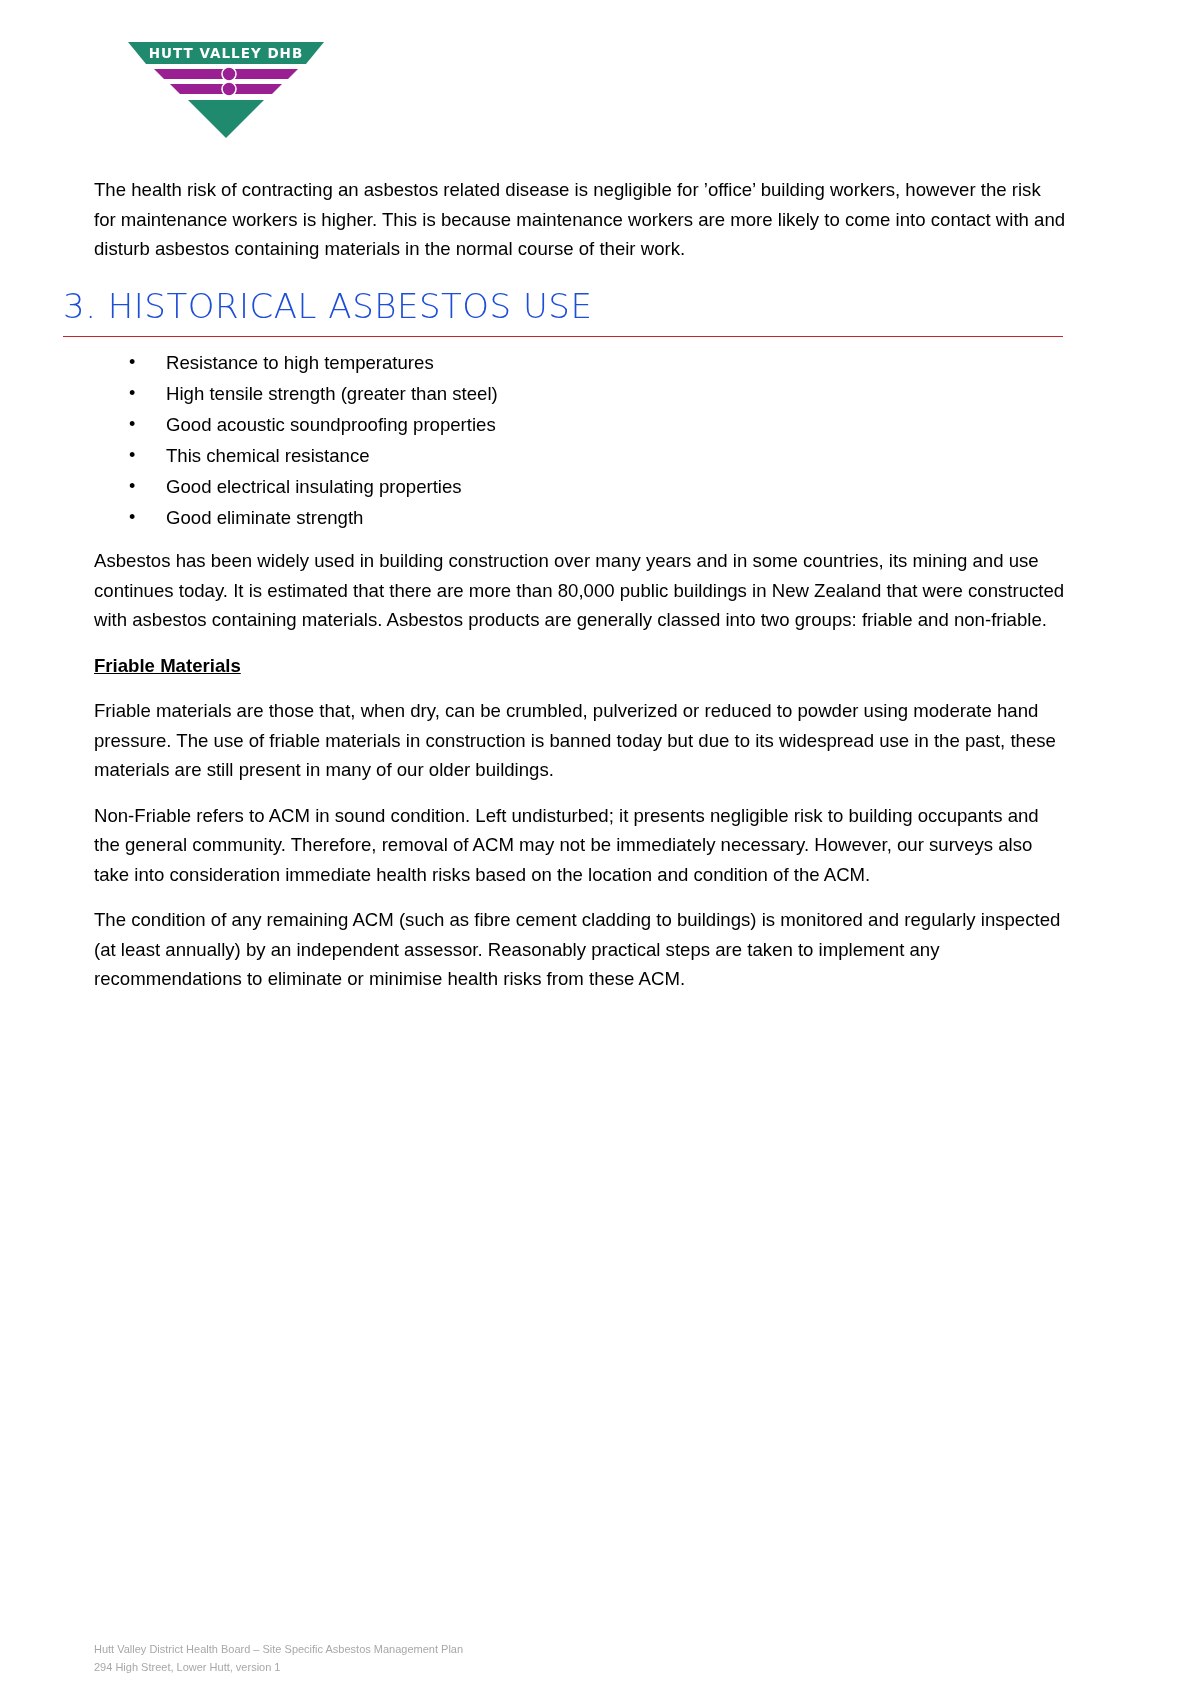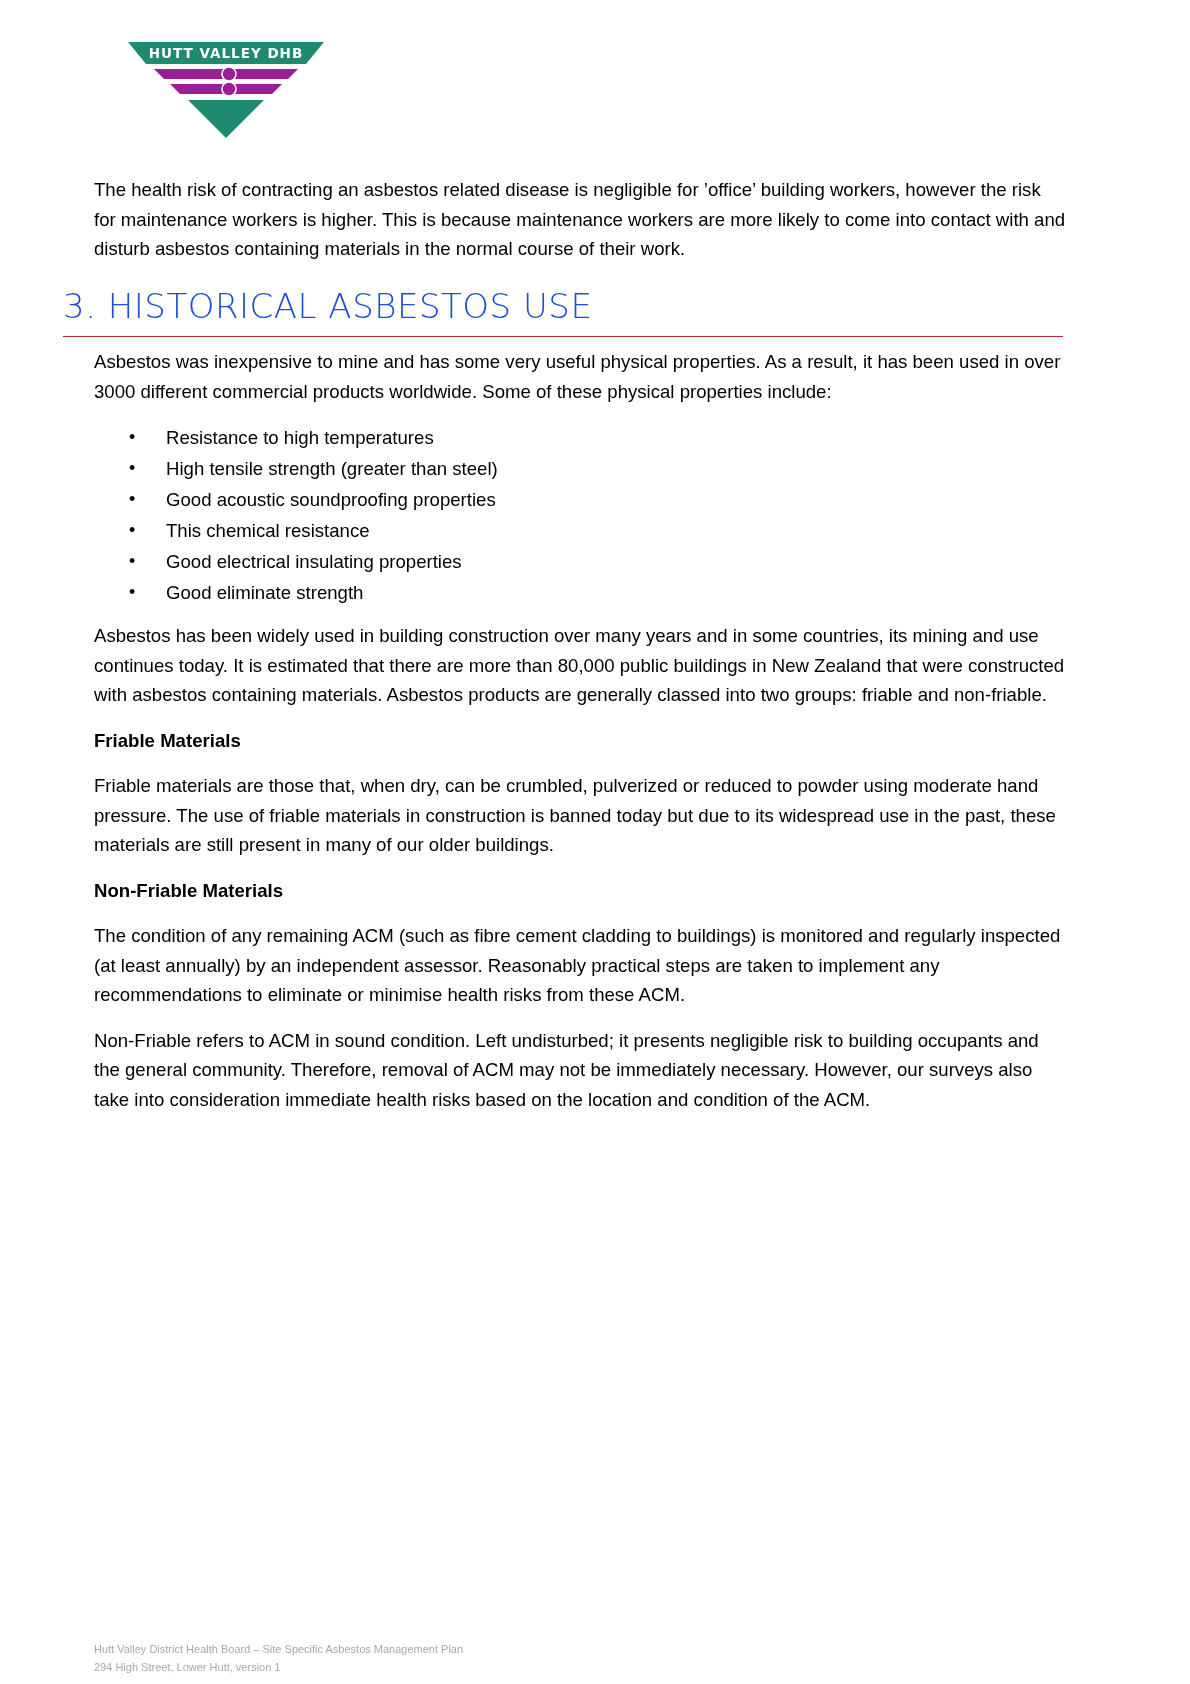"Asbestos was inexpensive to mine" p.para { html: <p>Asbestos was inexpensive to mine and has some very useful physical properties. As a result, it has been used in over 3000 different commercial products worldwide. Some of these physical properties include:</p> -> none }
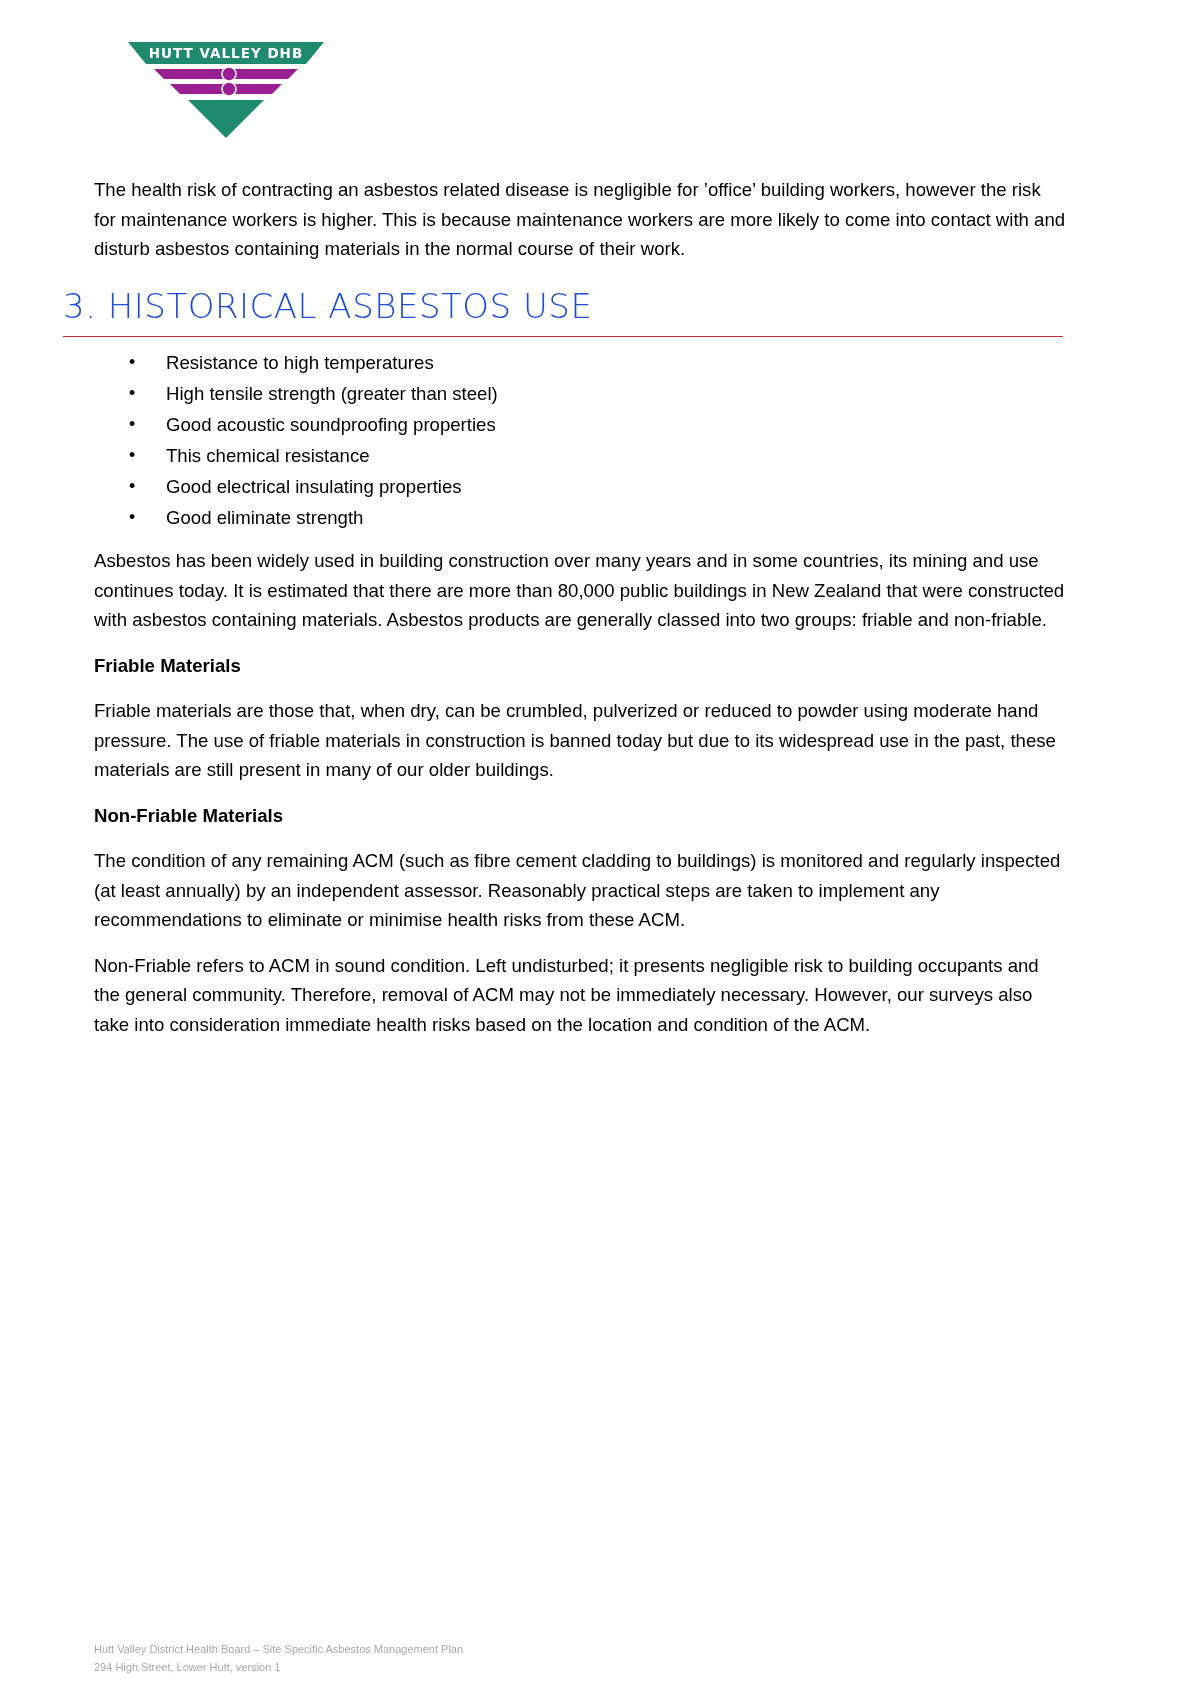"Friable Materials" .subhead { text-decoration: none -> underline }
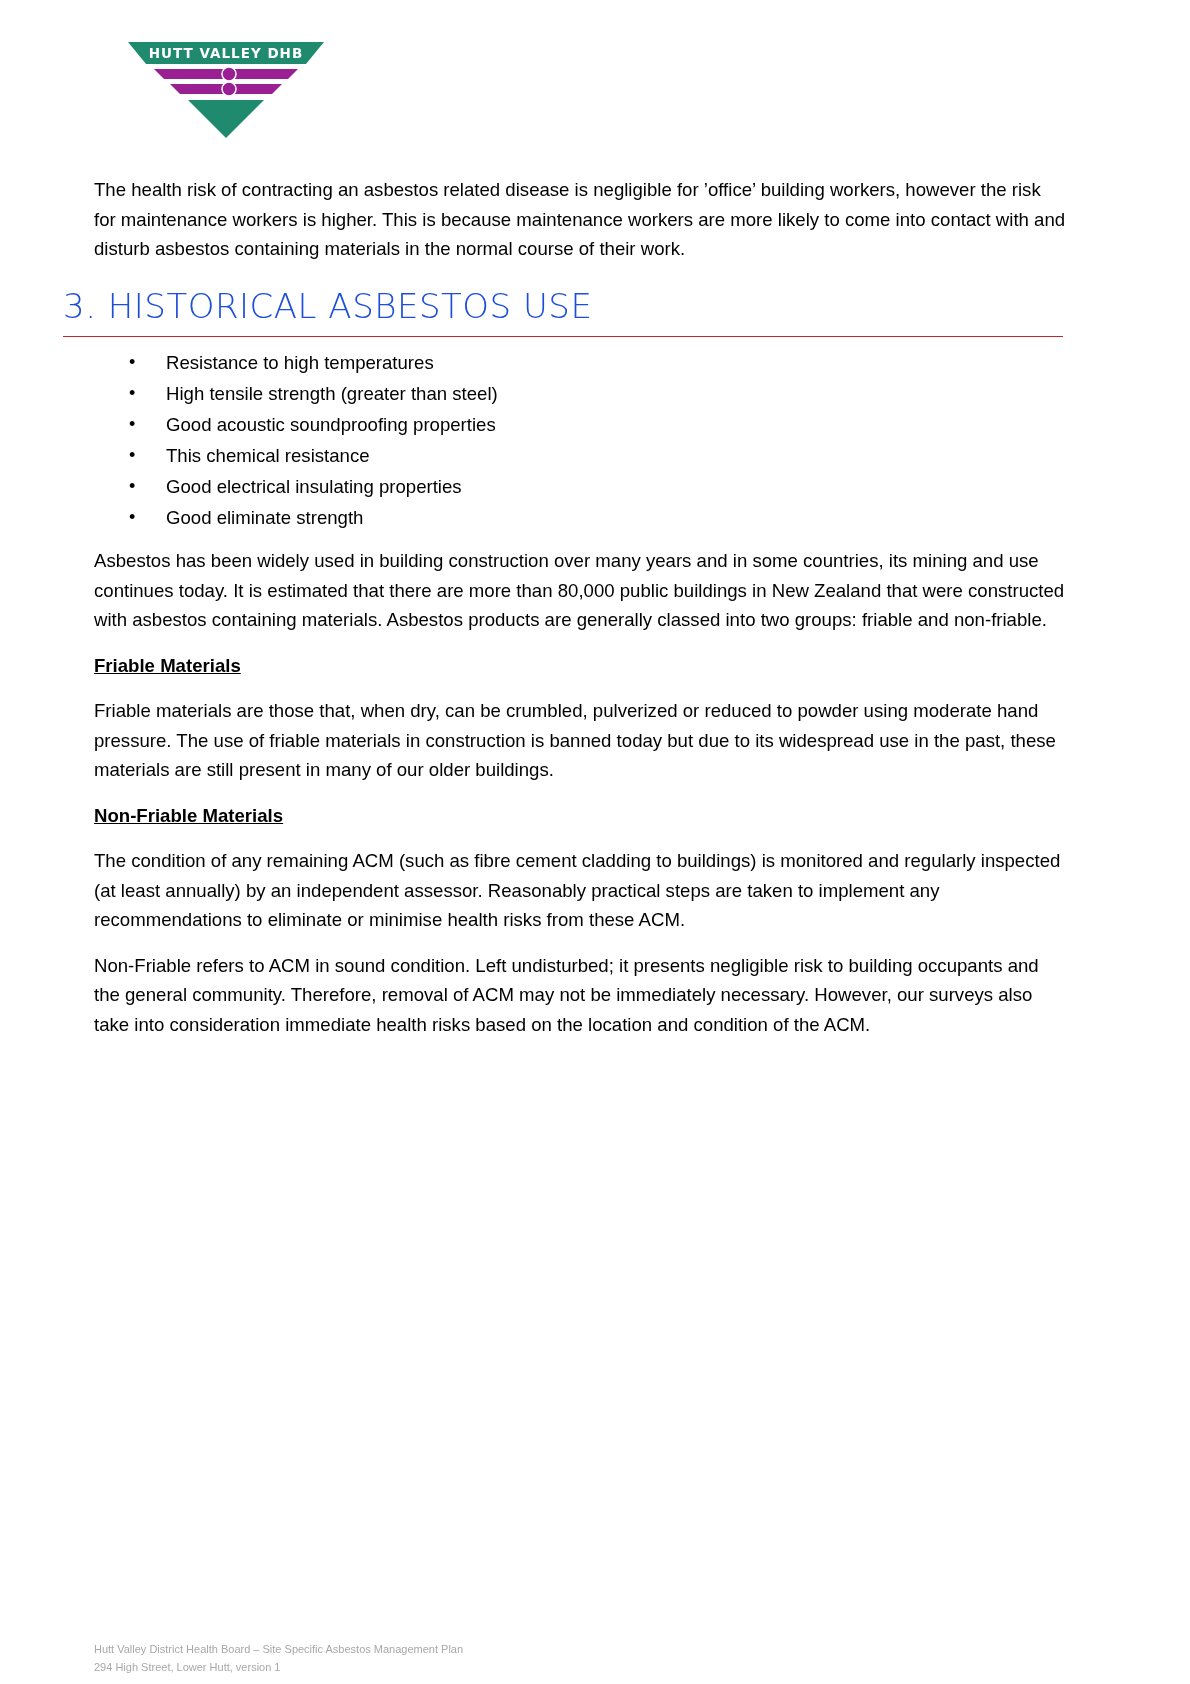"Non-Friable Materials" p.subhead { html: <p>Non-Friable Materials</p> -> none }
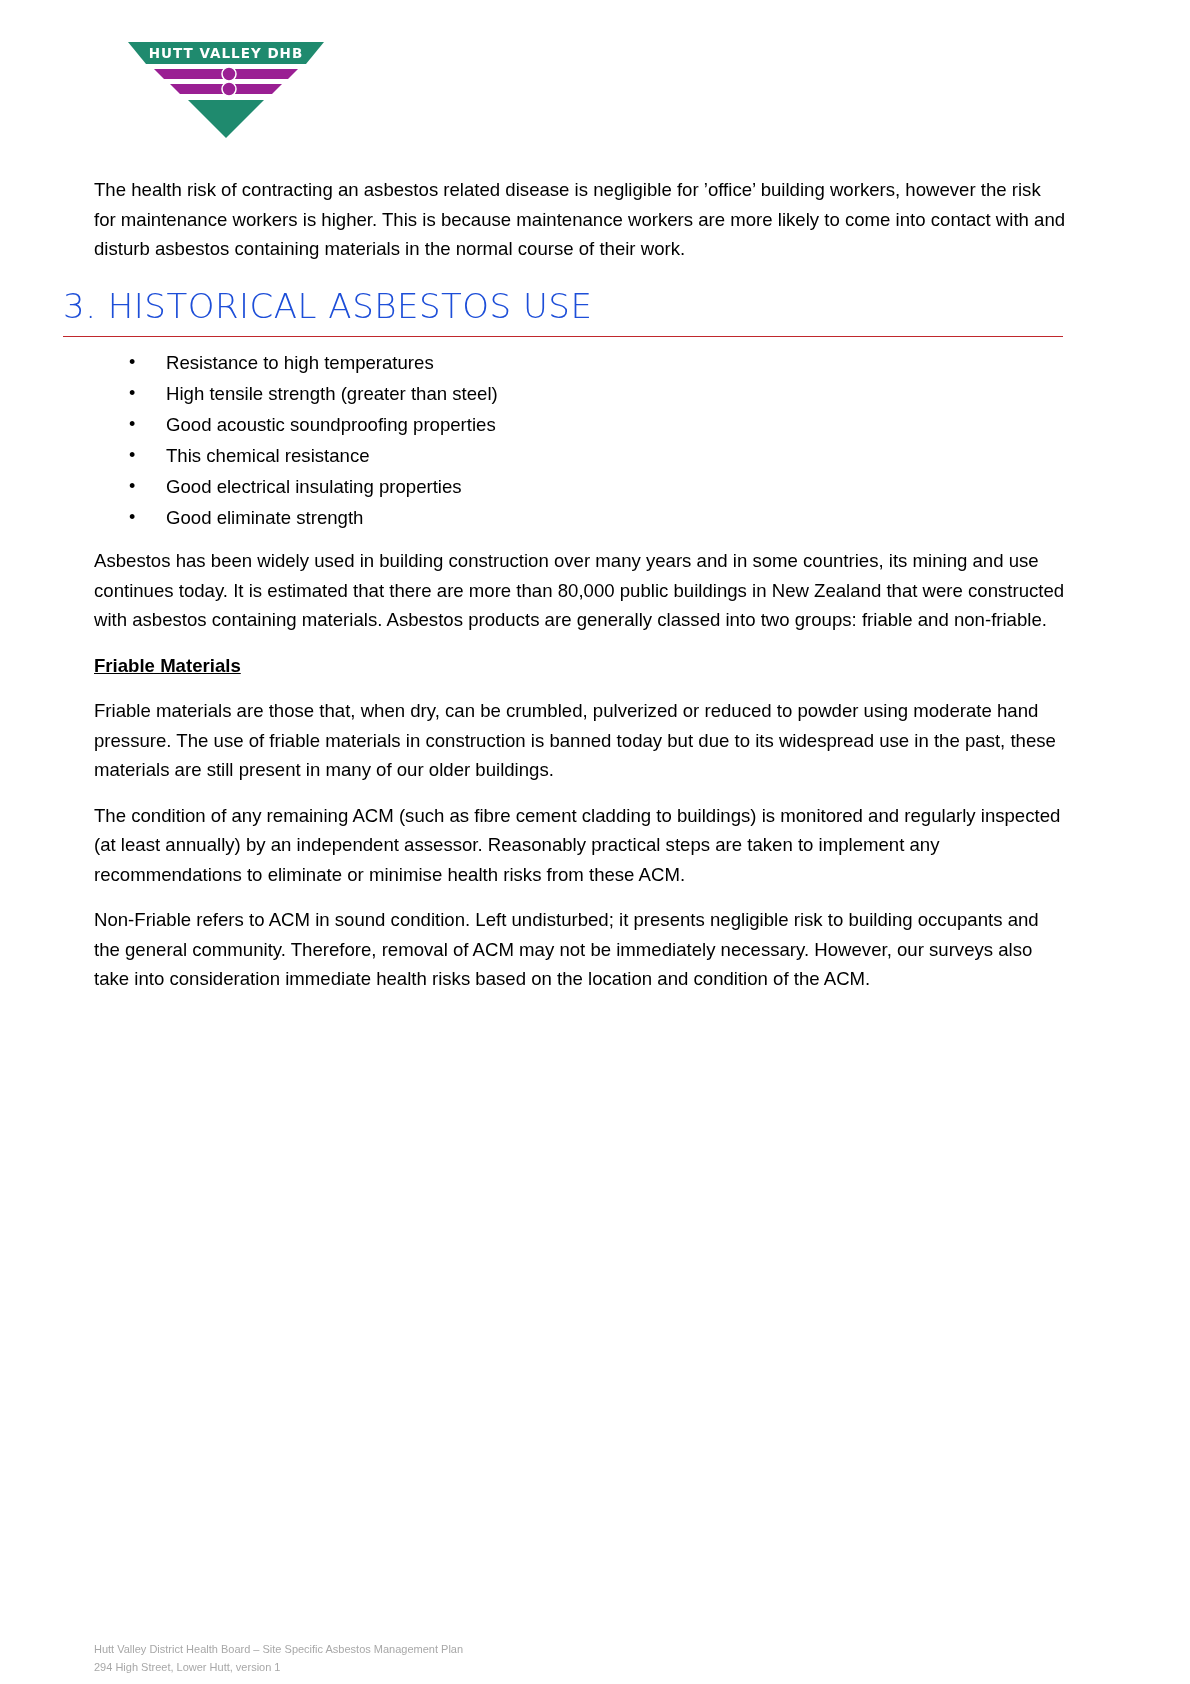"The condition of any remaining" p.para { order: before "Non-Friable refers to ACM in" -> after "Non-Friable refers to ACM in" }
